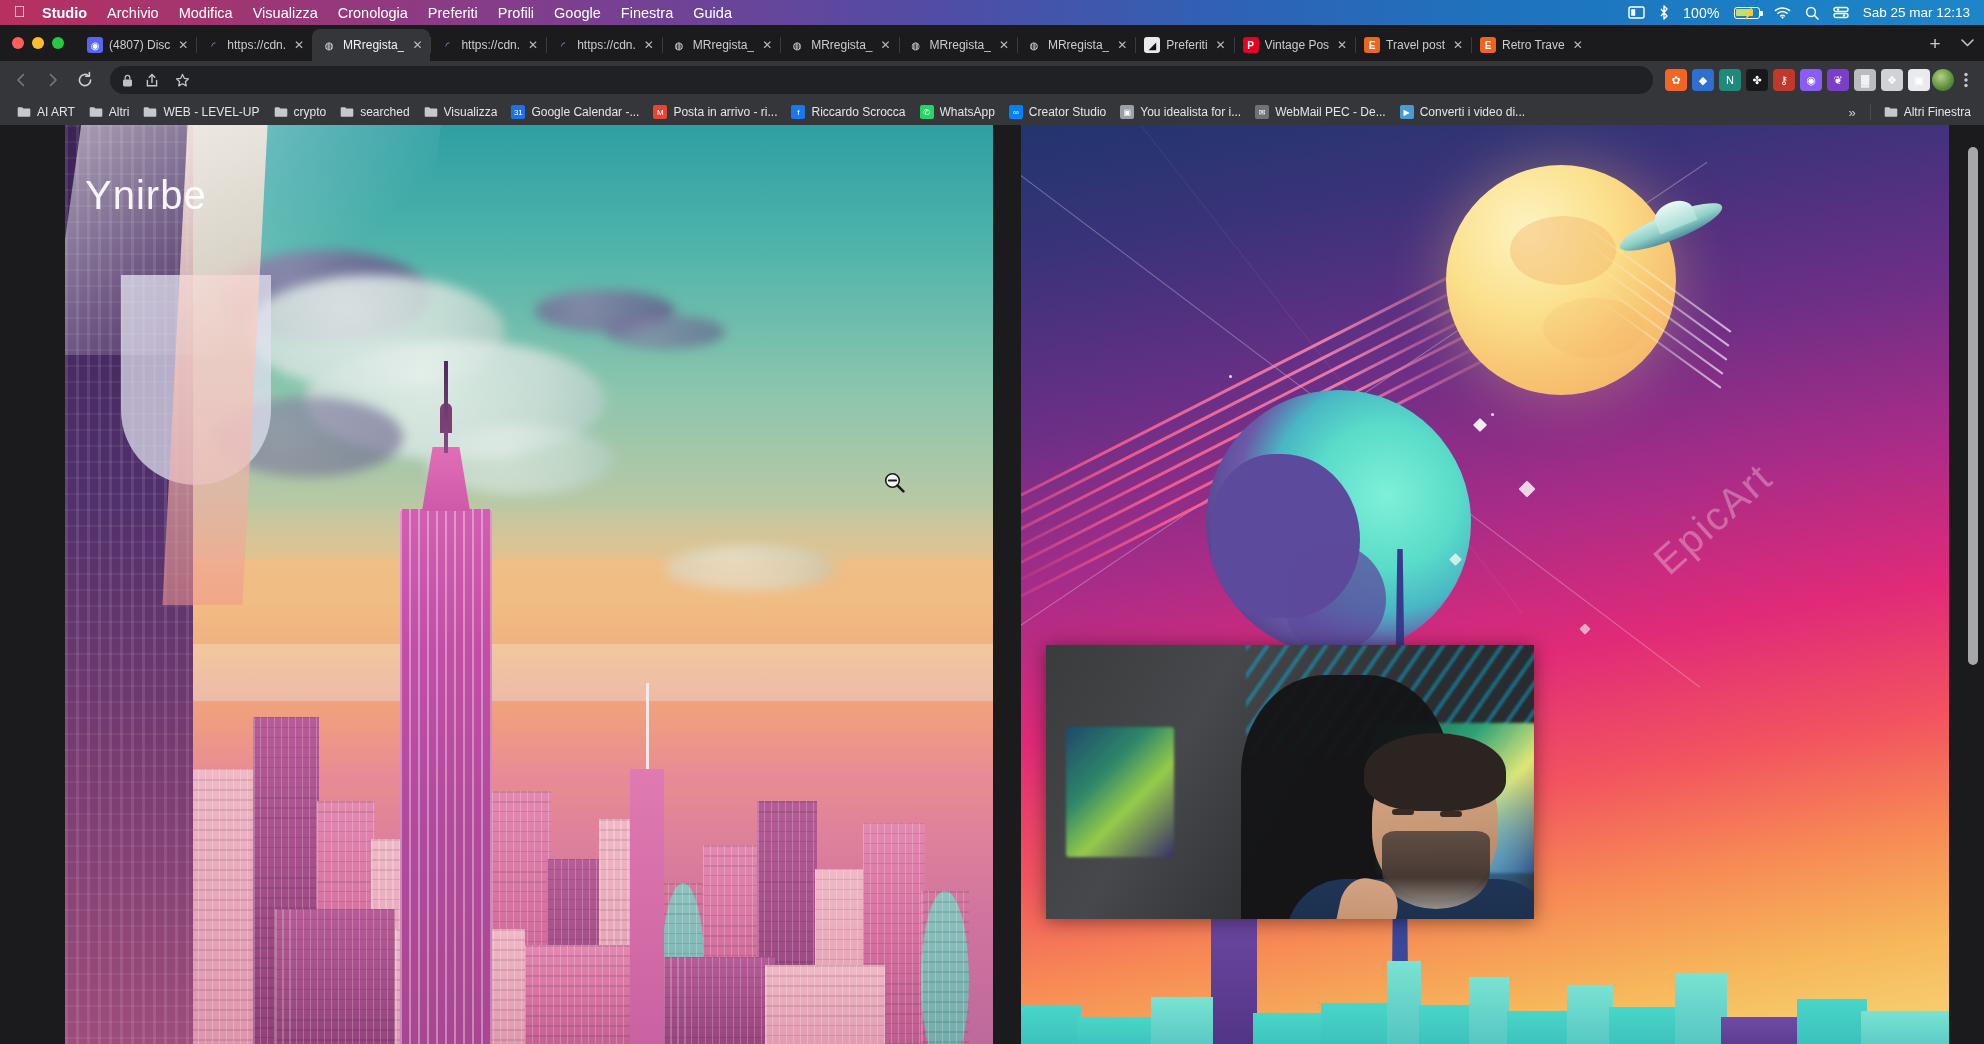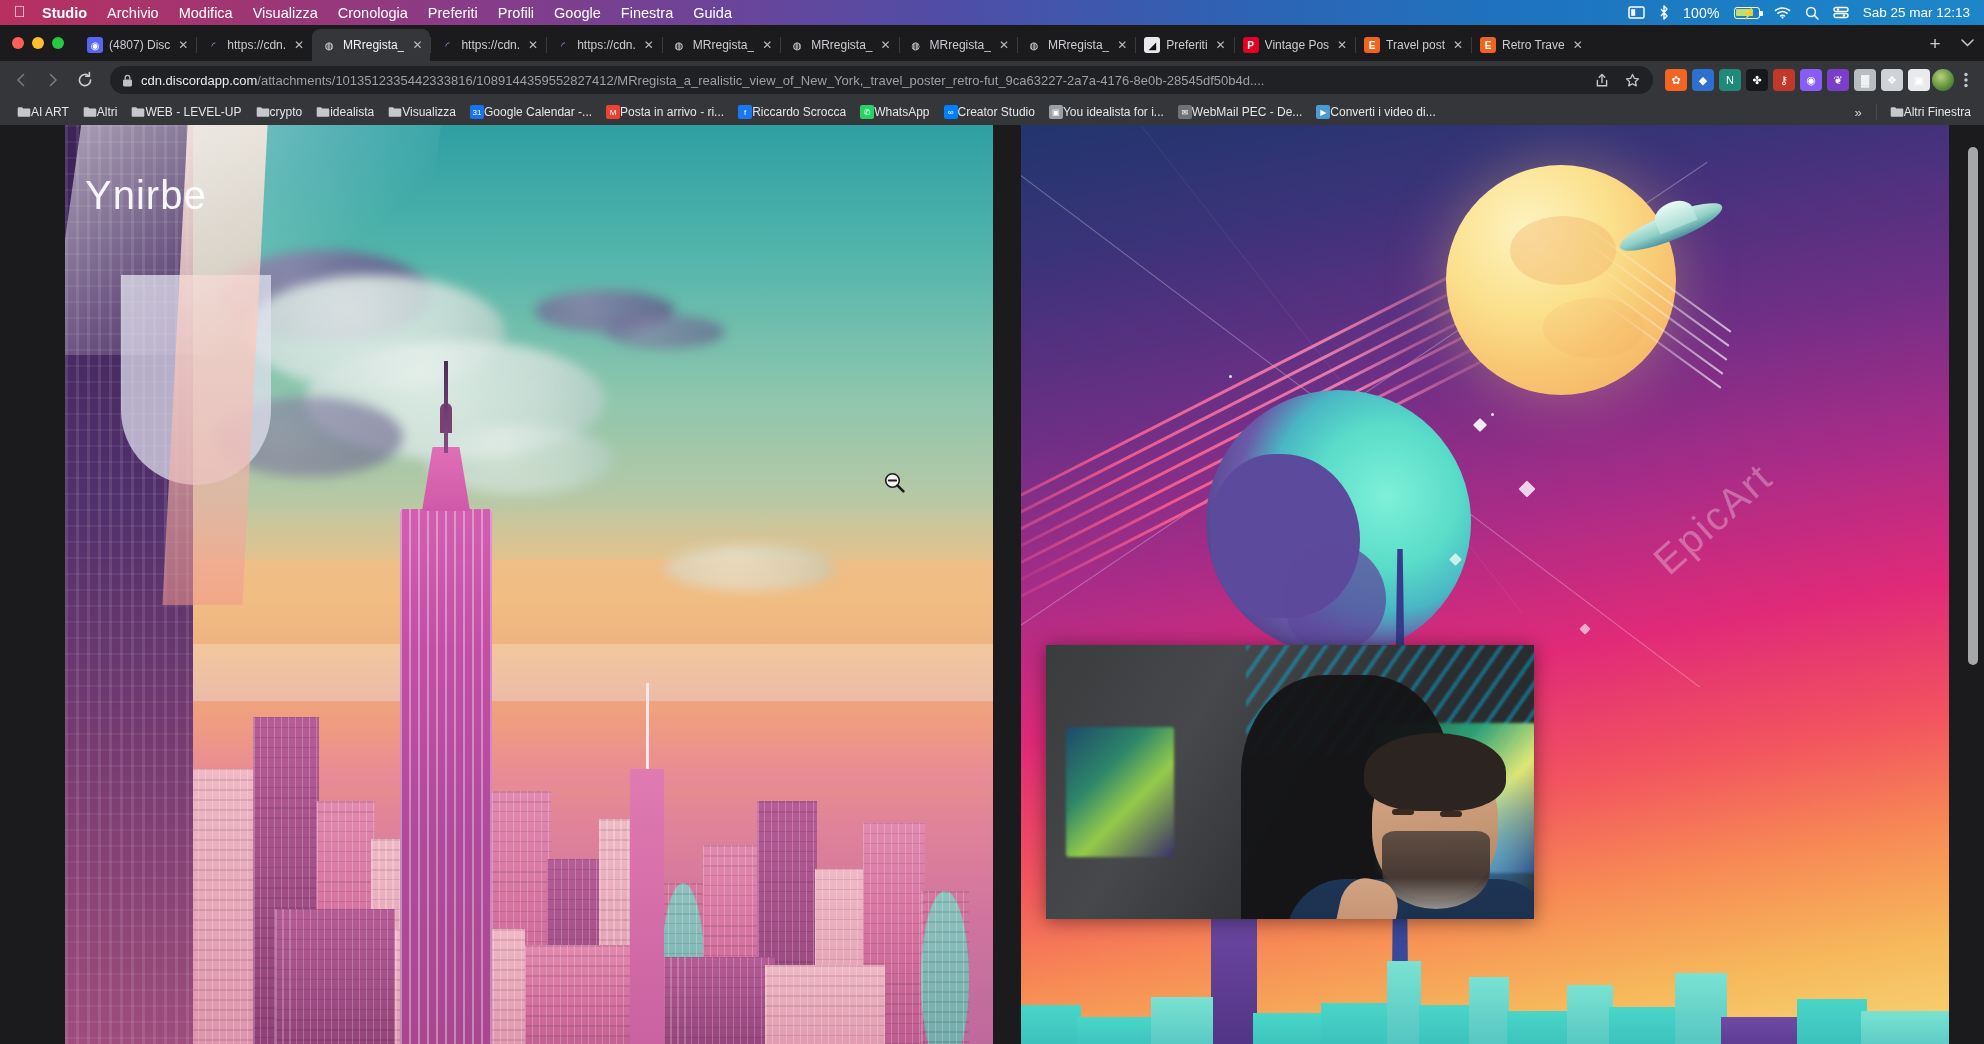"cdn.discordapp.com/attachments/101351233" span { html: <span> <span>cdn.discordapp.com</span><span>/attachments/1013512335442333816/1089144359552827412/MRregista_a_realistic_view_of_New_York,_travel_poster_retro-fut_9ca63227-2a7a-4176-8e0b-28545df50b4d....</span> </span> -> none }
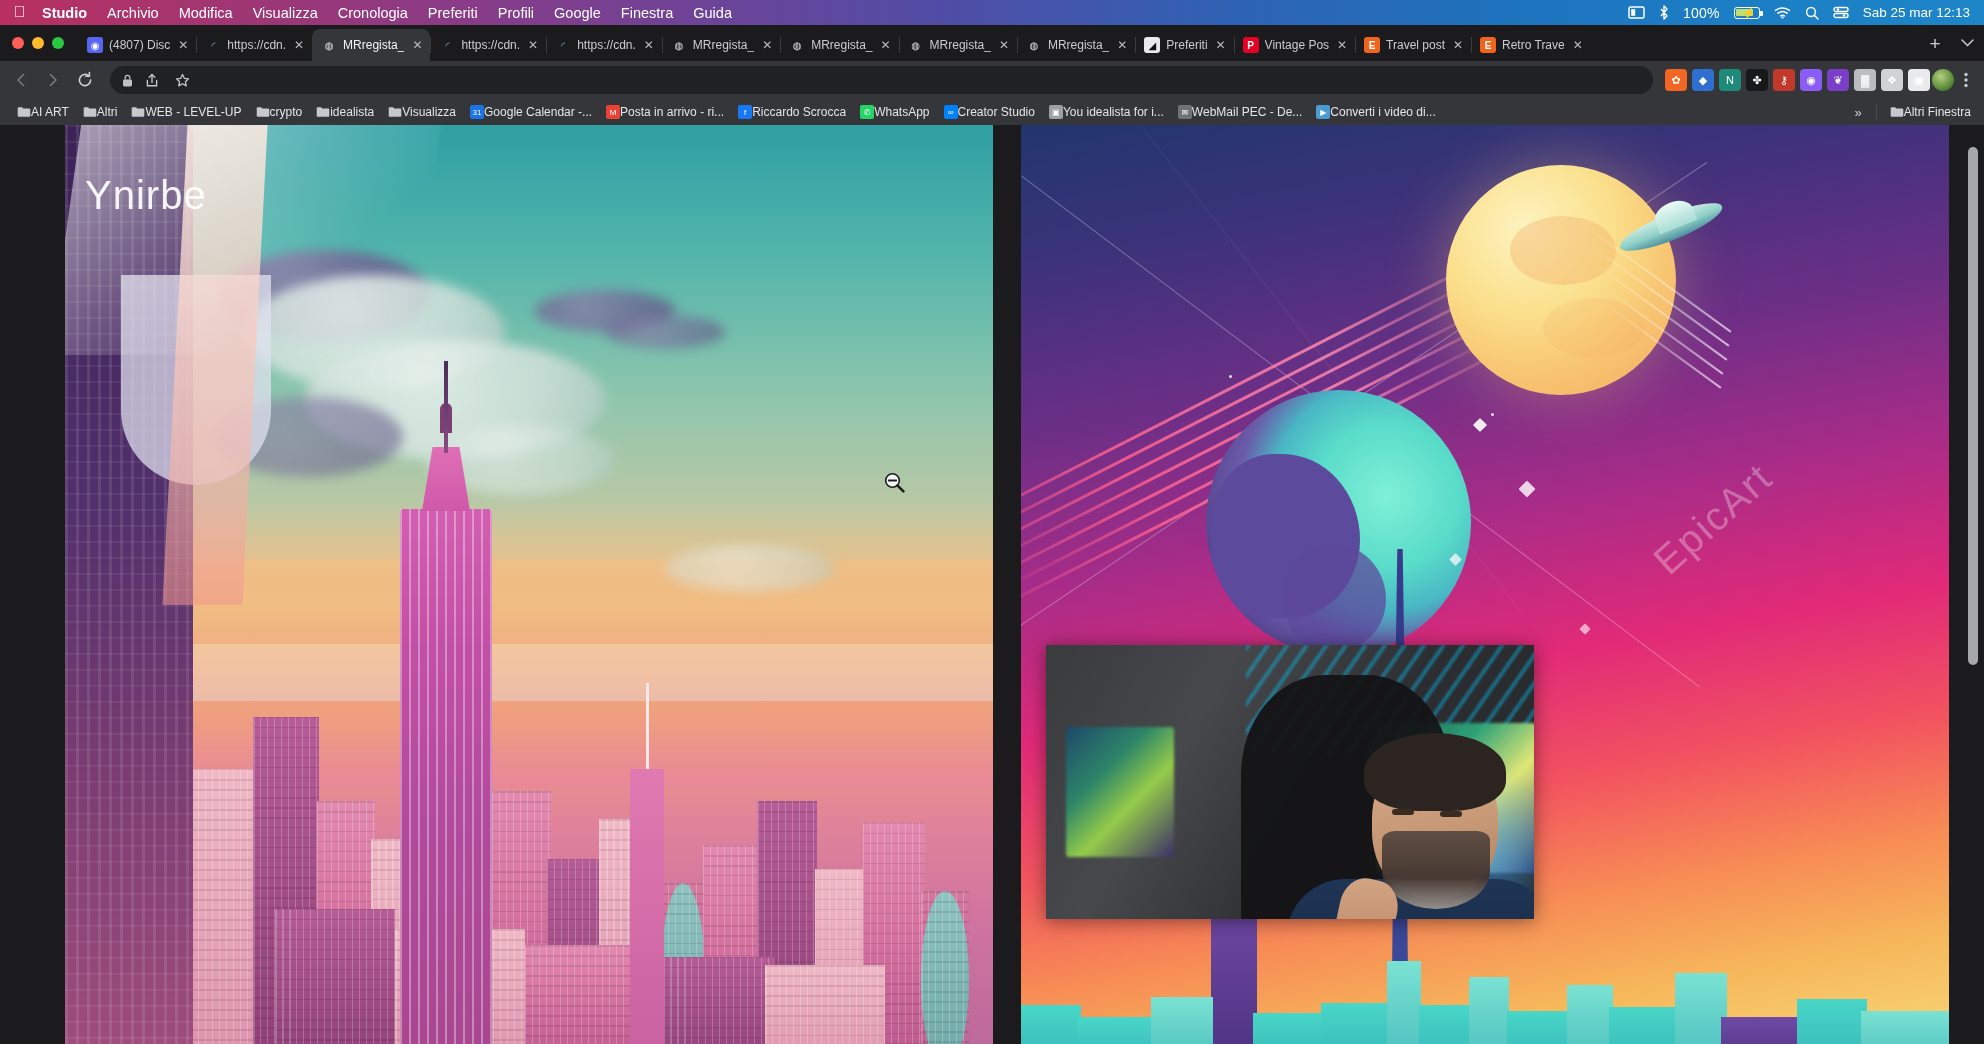"AI ART" .bm { gap: none -> 6px }
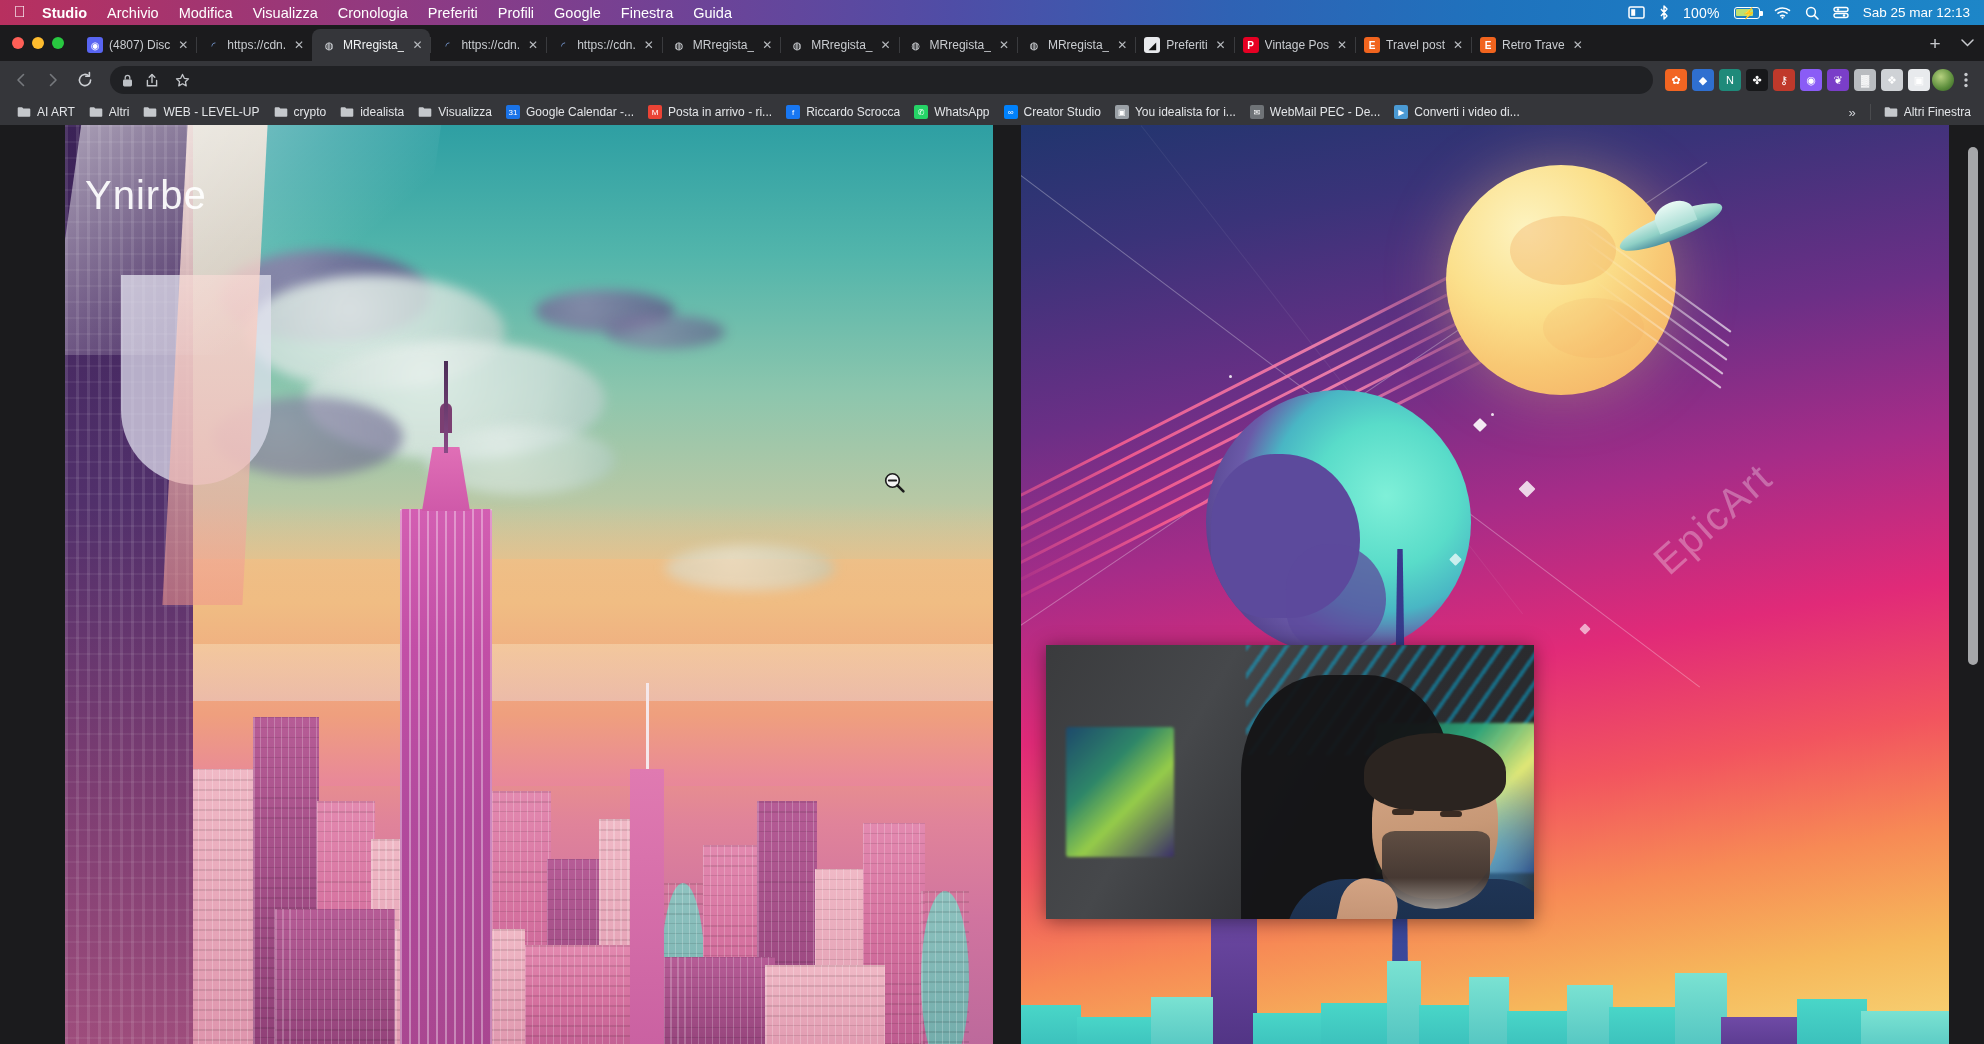"idealista" span.bmlabel { text: idealista -> searched }
